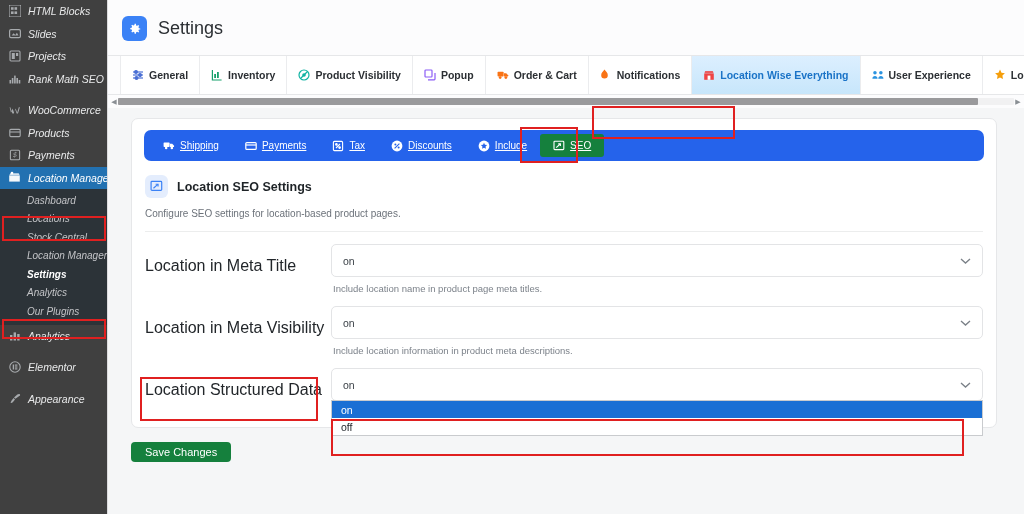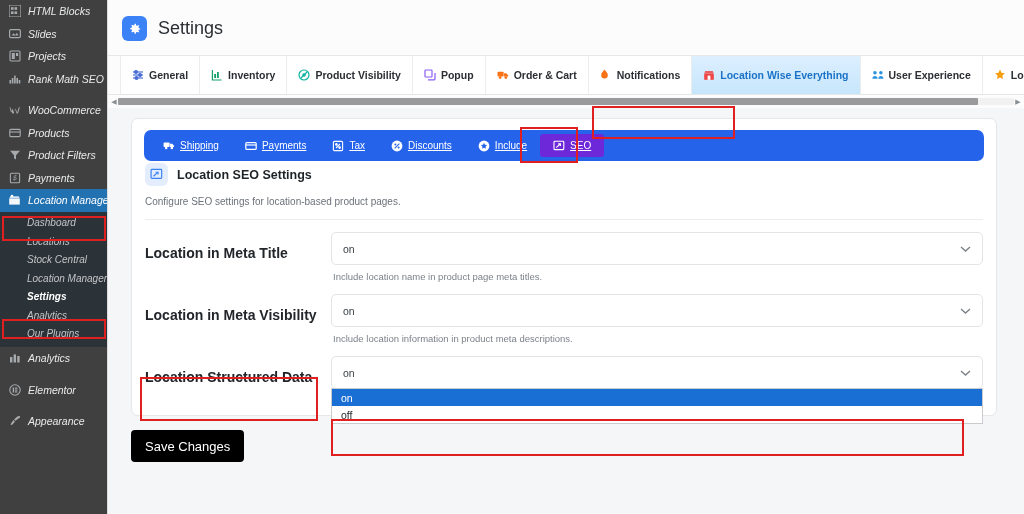"SEO" .subtab.active { background: #6d28d9 -> #15803d }
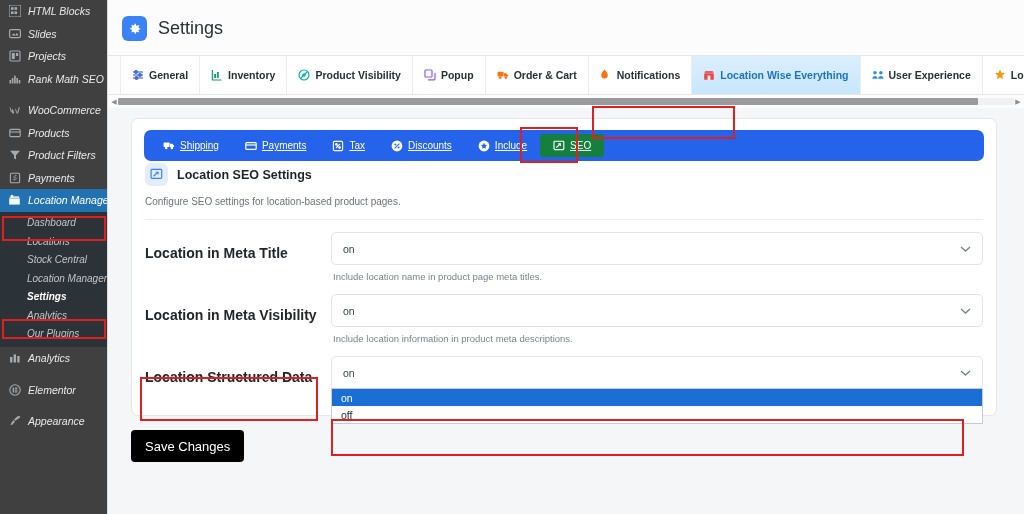"Product Filters" div.menu-item { html: <div> <span> <svg> <path></path> </svg> </span> <span>Product Filters</span> </div> -> none }
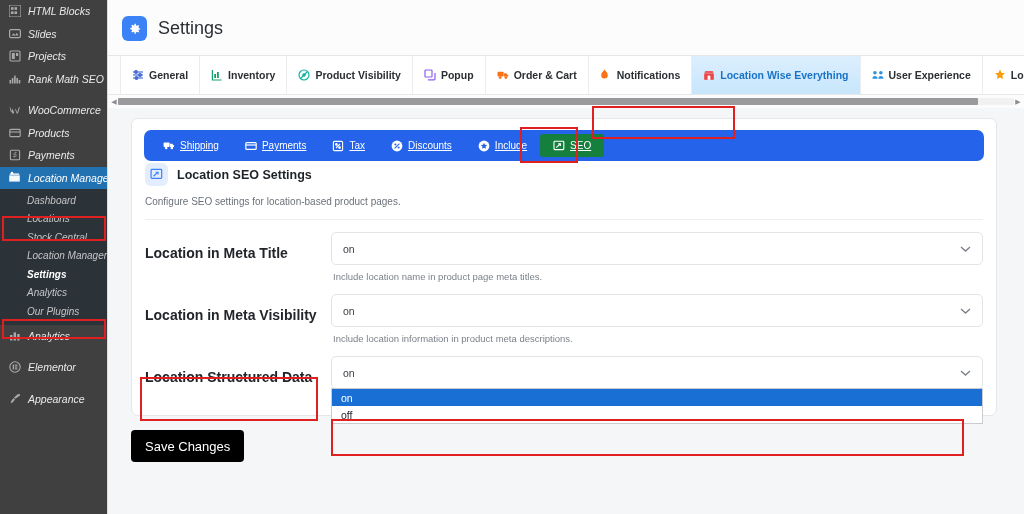"Location SEO Settings" .sec-head { padding: 2px 0 0 13px -> 14px 0 0 13px }
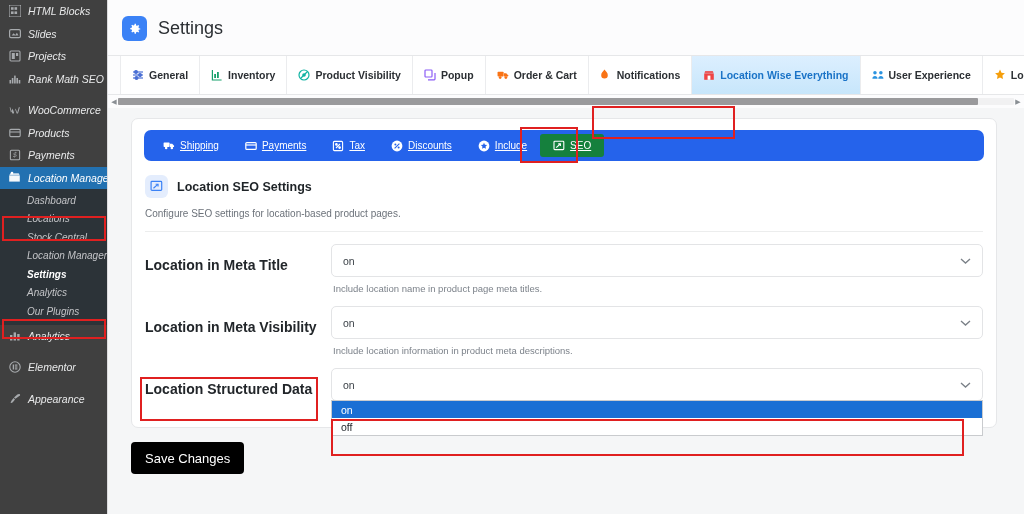"Location in Meta Title" .field-label { font-size: 14px -> 16px; font-weight: bold -> normal }
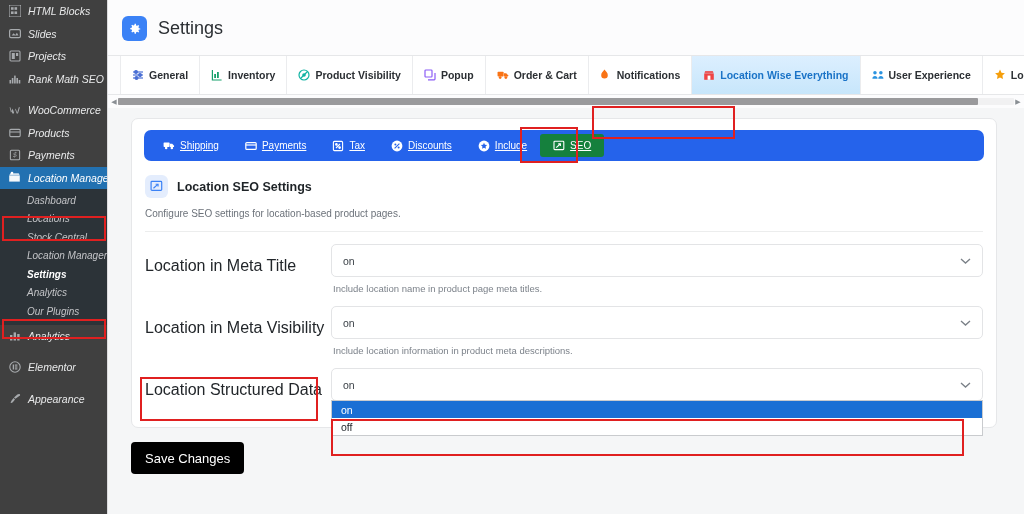"Save Changes" .save-btn { background: #000000 -> #15803d; font-size: 13px -> 11px; height: 32px -> 20px }
